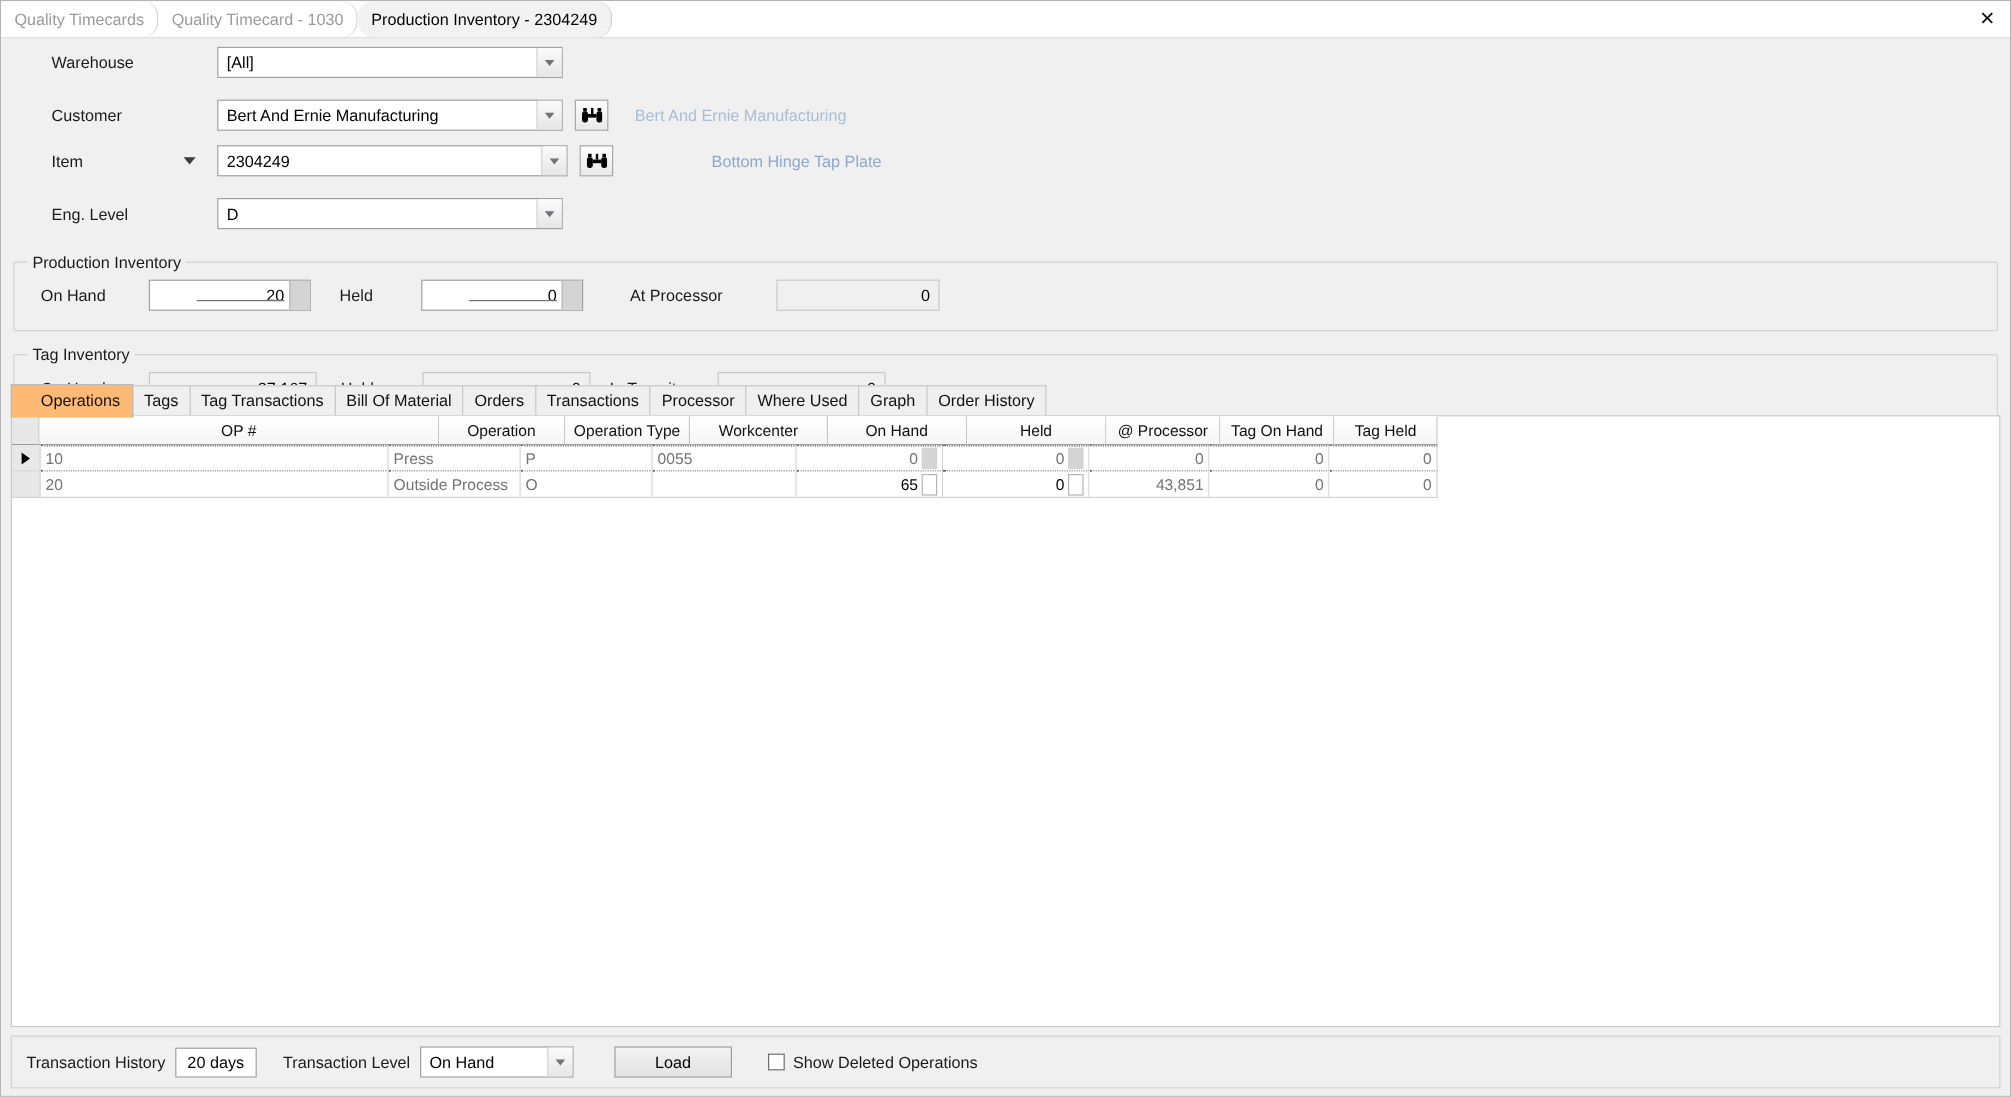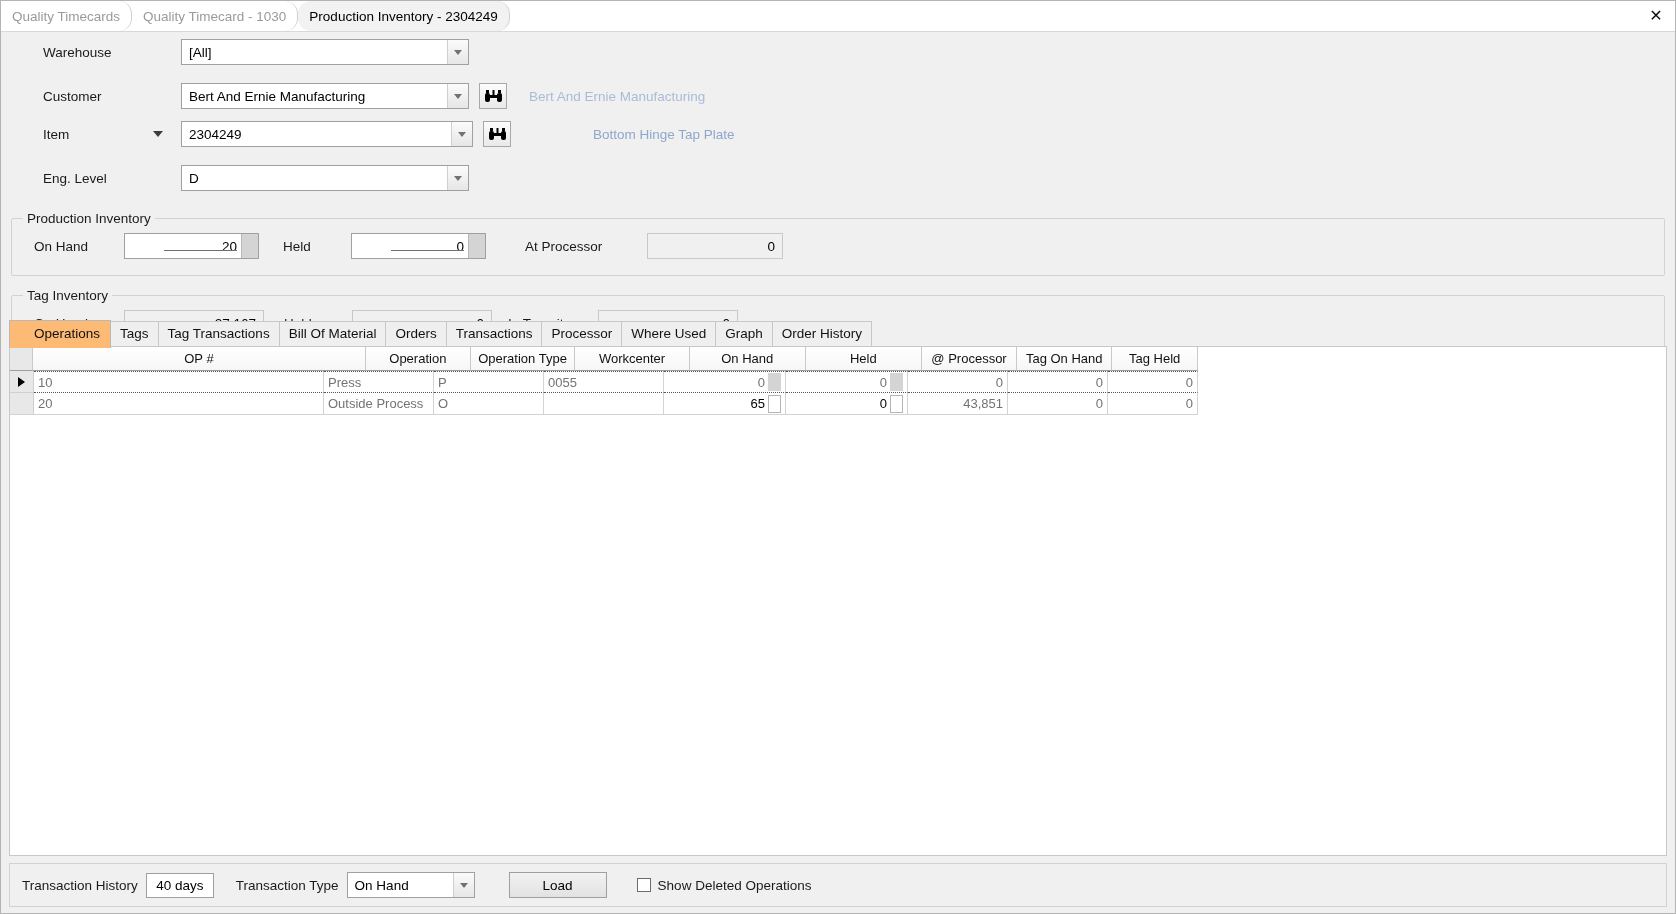"40 days" span { text: 40 -> 20 }
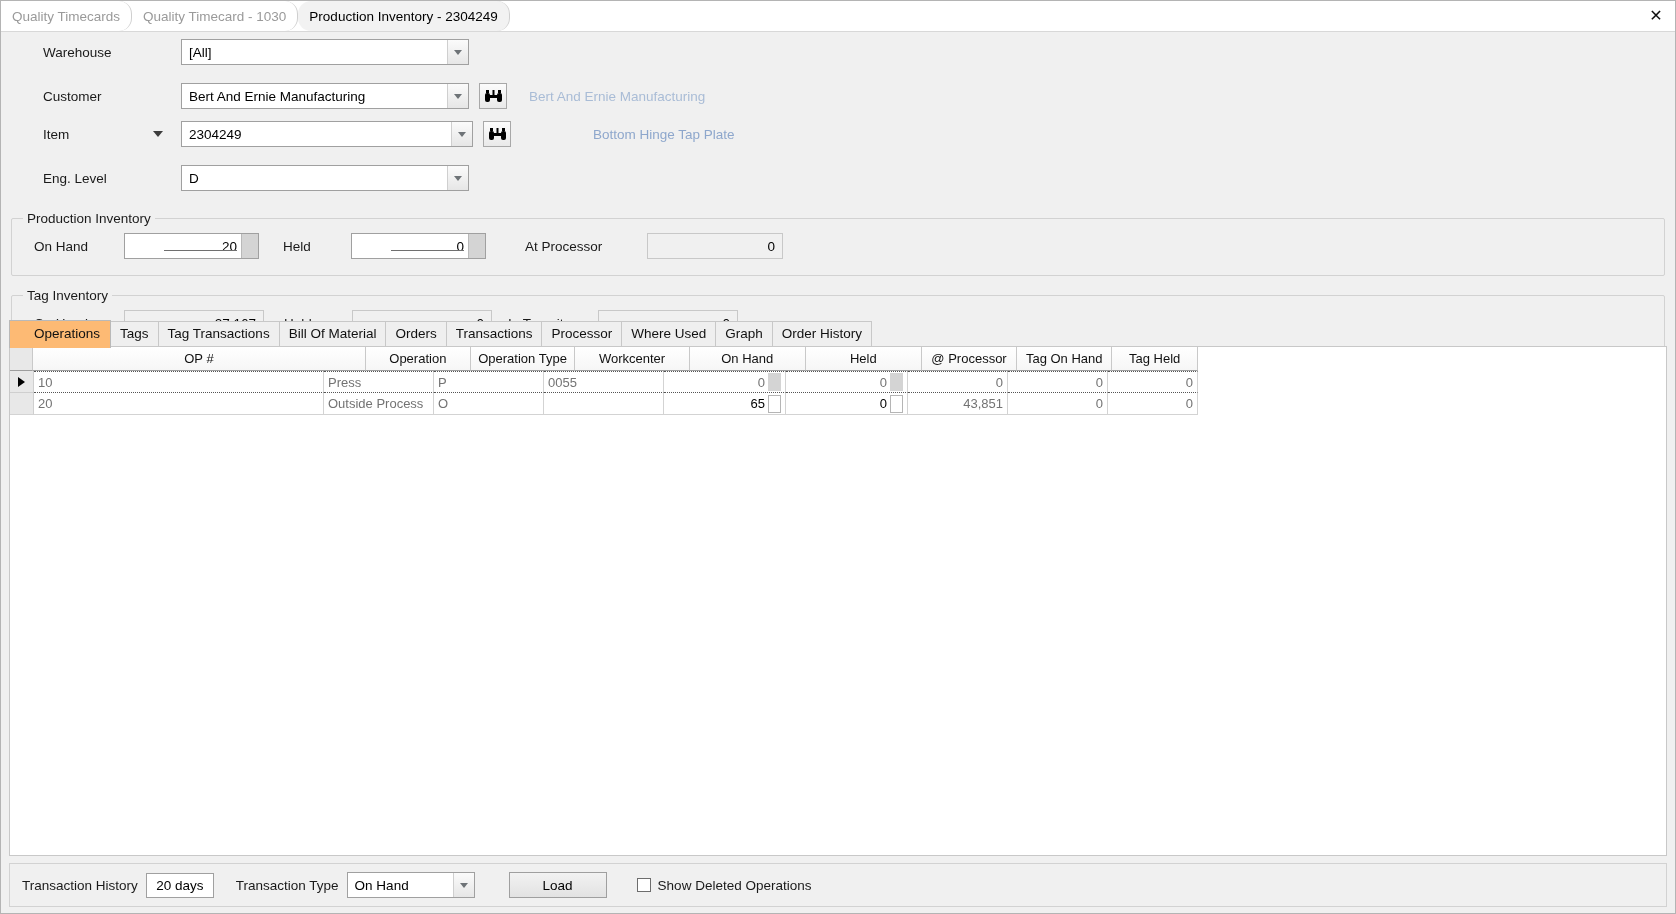"Transaction Type" span.bb-label { text: Type -> Level }
